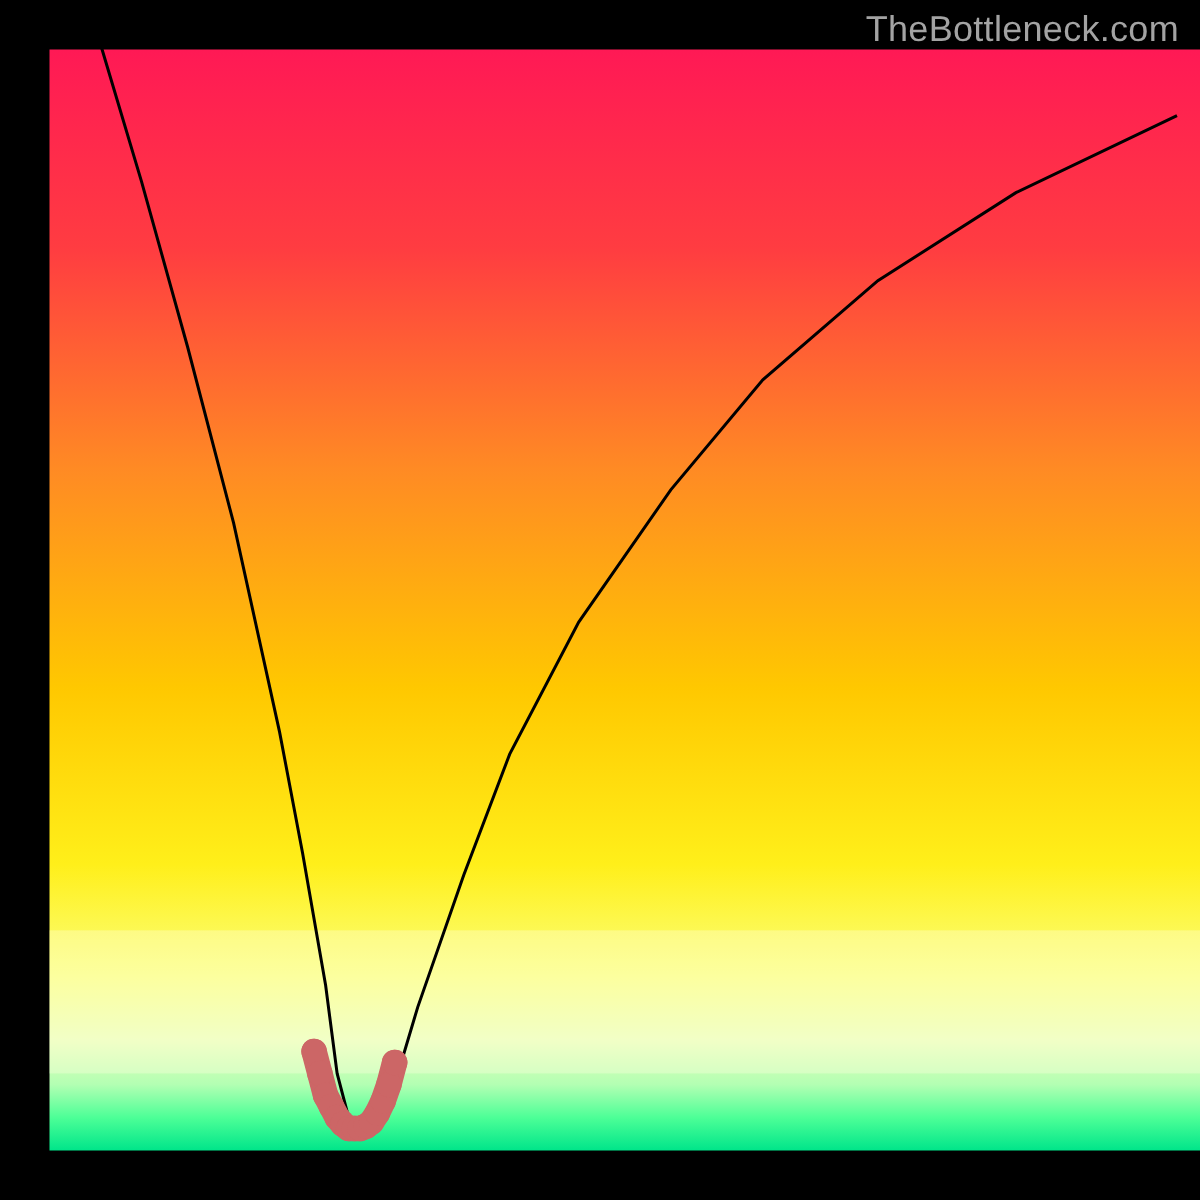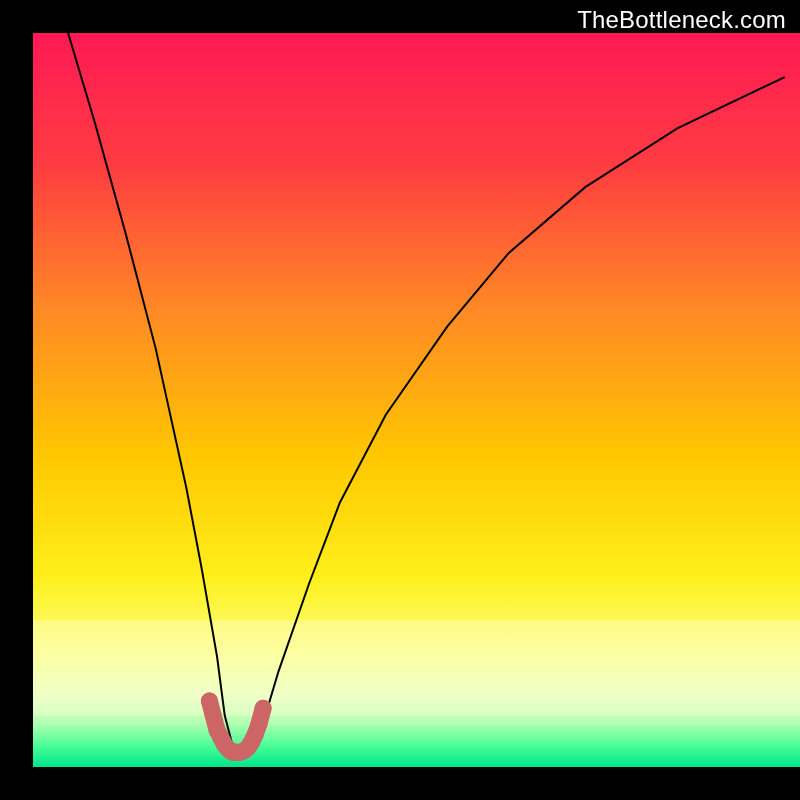"TheBottleneck.com" .watermark { color: #ffffff -> #a3a3a3 }
